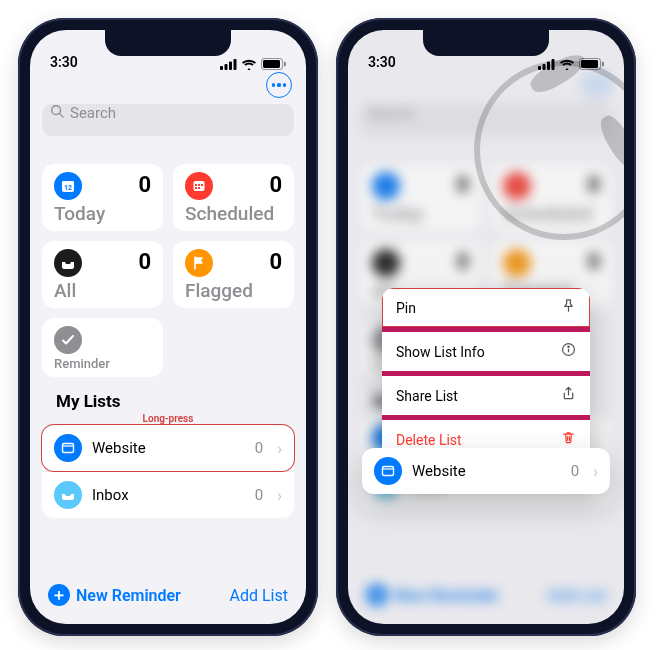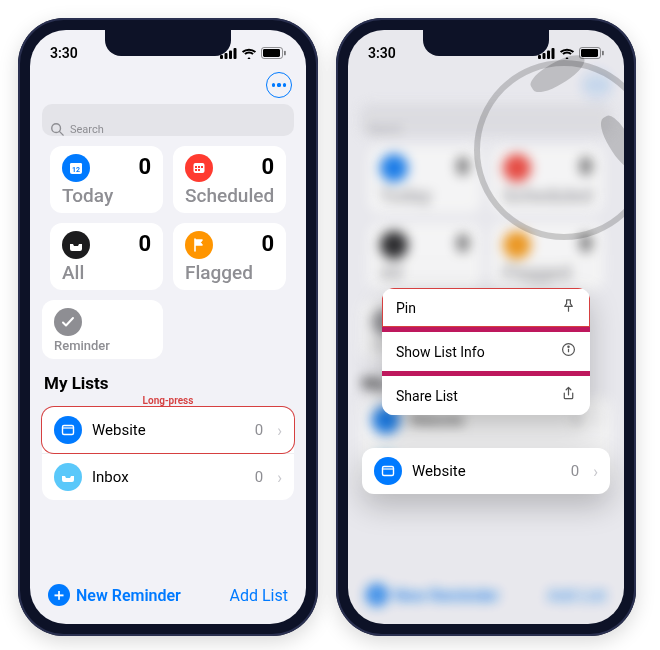"3:30" .status-bar { align-items: center -> flex-end }
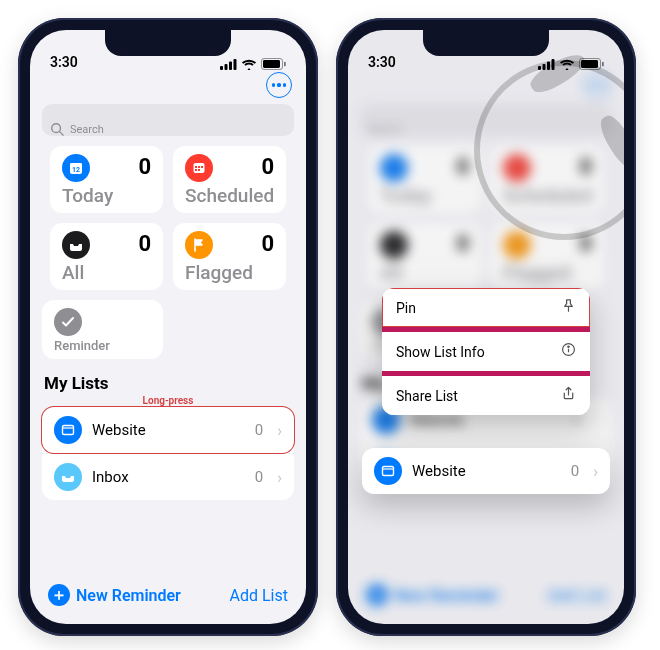"Search" .search-wrap { align-items: flex-end -> flex-start; font-size: 11px -> 15px; margin: 0 12px 10px -> 0 12px 28px }
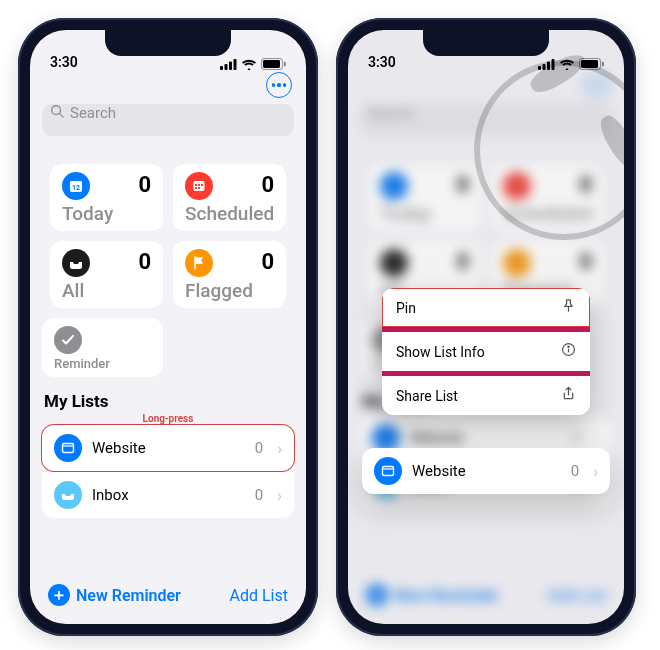"12" .grid { padding: 0 20px -> 0 12px }
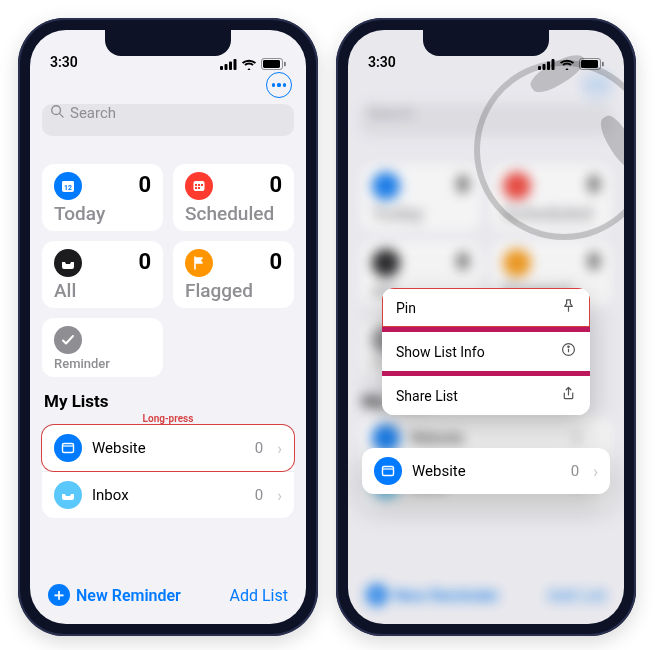"My Lists" .section-title { padding: 14px 14px 4px -> 14px 26px 4px }
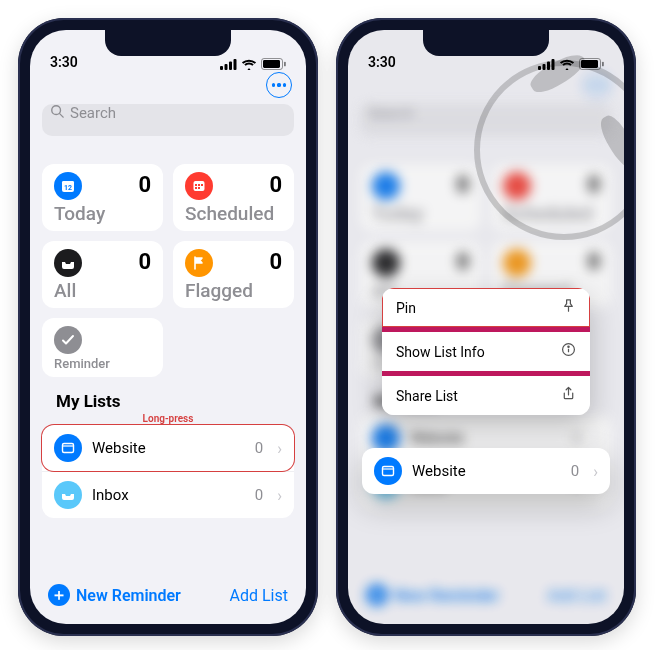"Delete List" div.ctx-item { html: none -> <div> <span>Delete List</span> <span> <svg> <path></path> </svg> </span> </div> }
